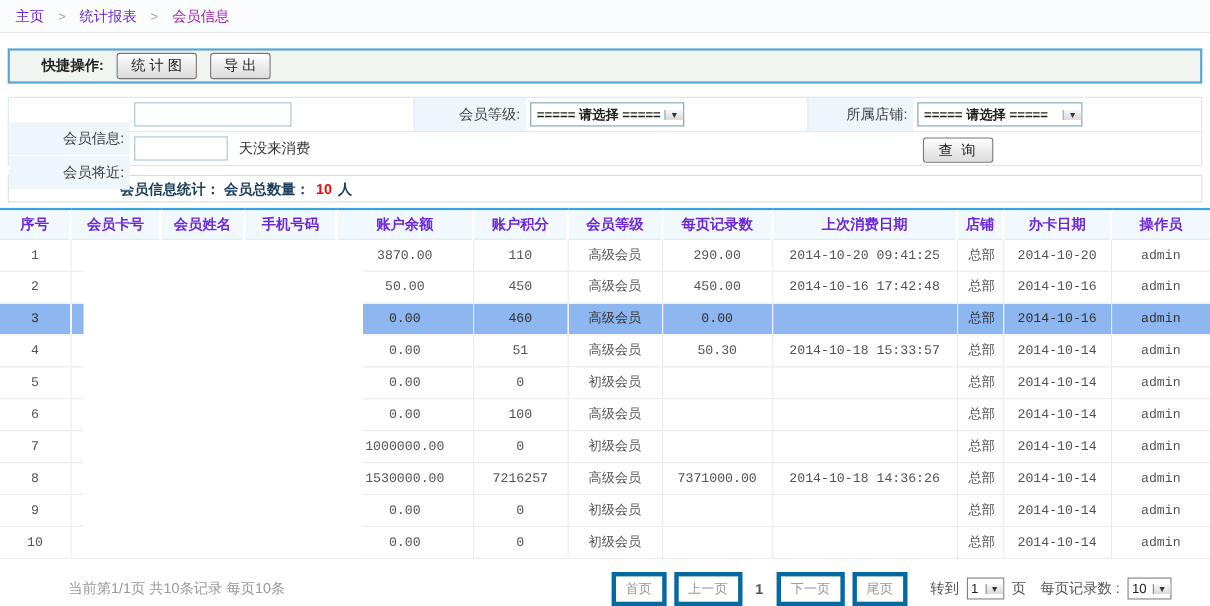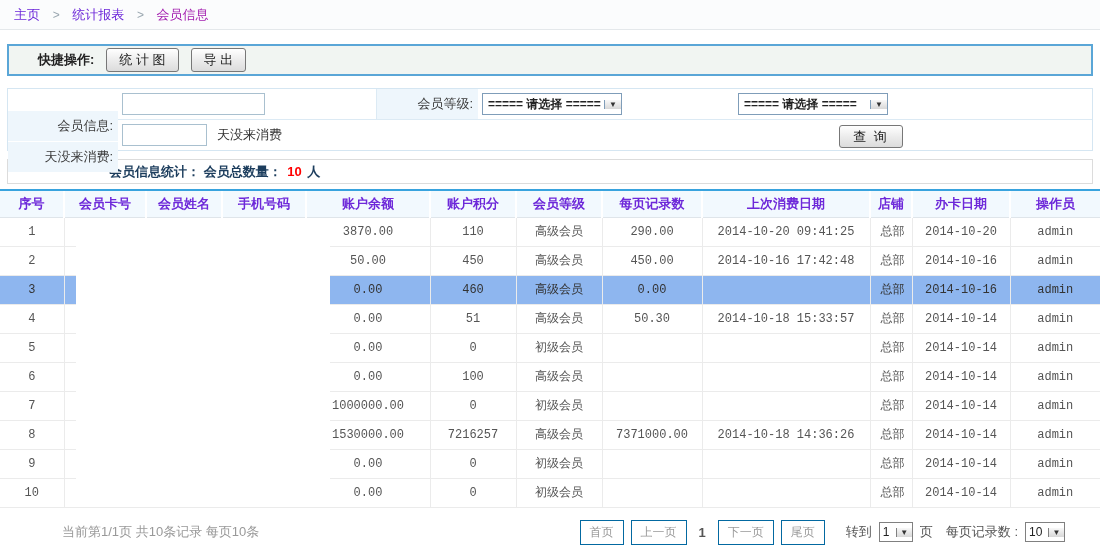"所属店铺:" div.flabel { html: none -> <div>所属店铺:</div> }
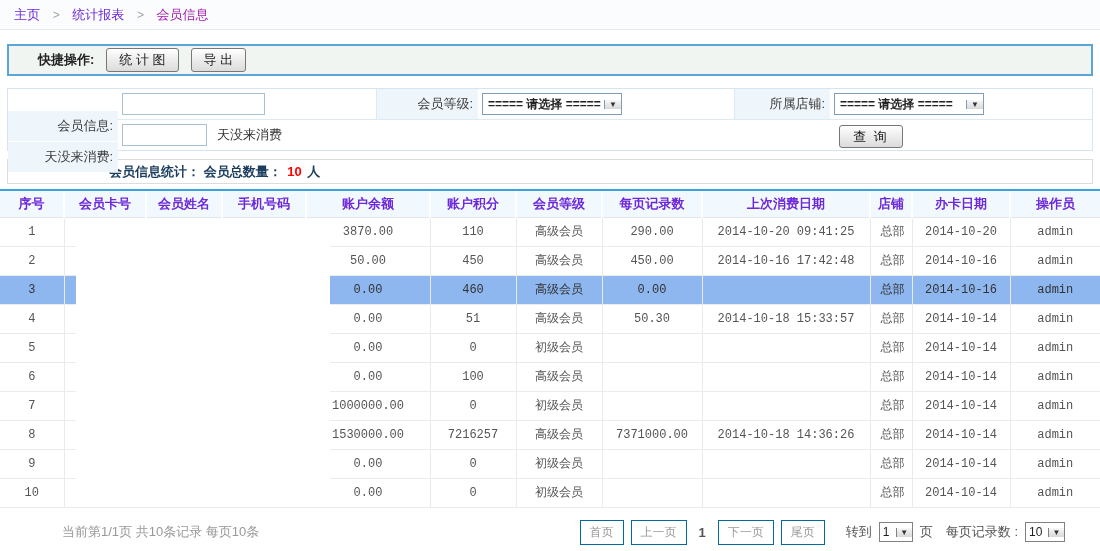"天没来消费:" div.flabel { text: 天没来消费 -> 会员将近 }
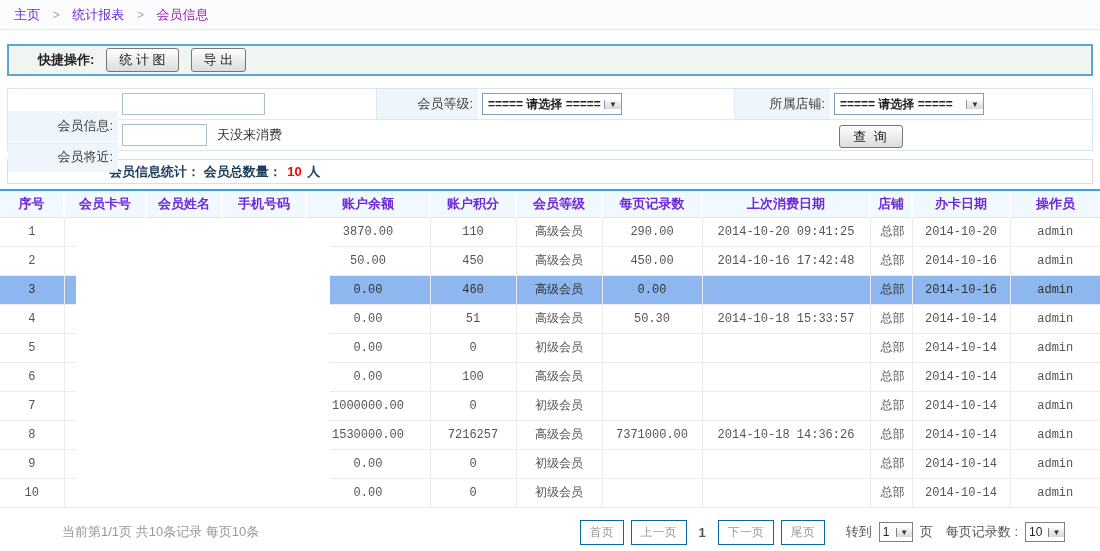"首页" .pg-btn { border: 1px solid #0369a1 -> 4px solid #0369a1 }
